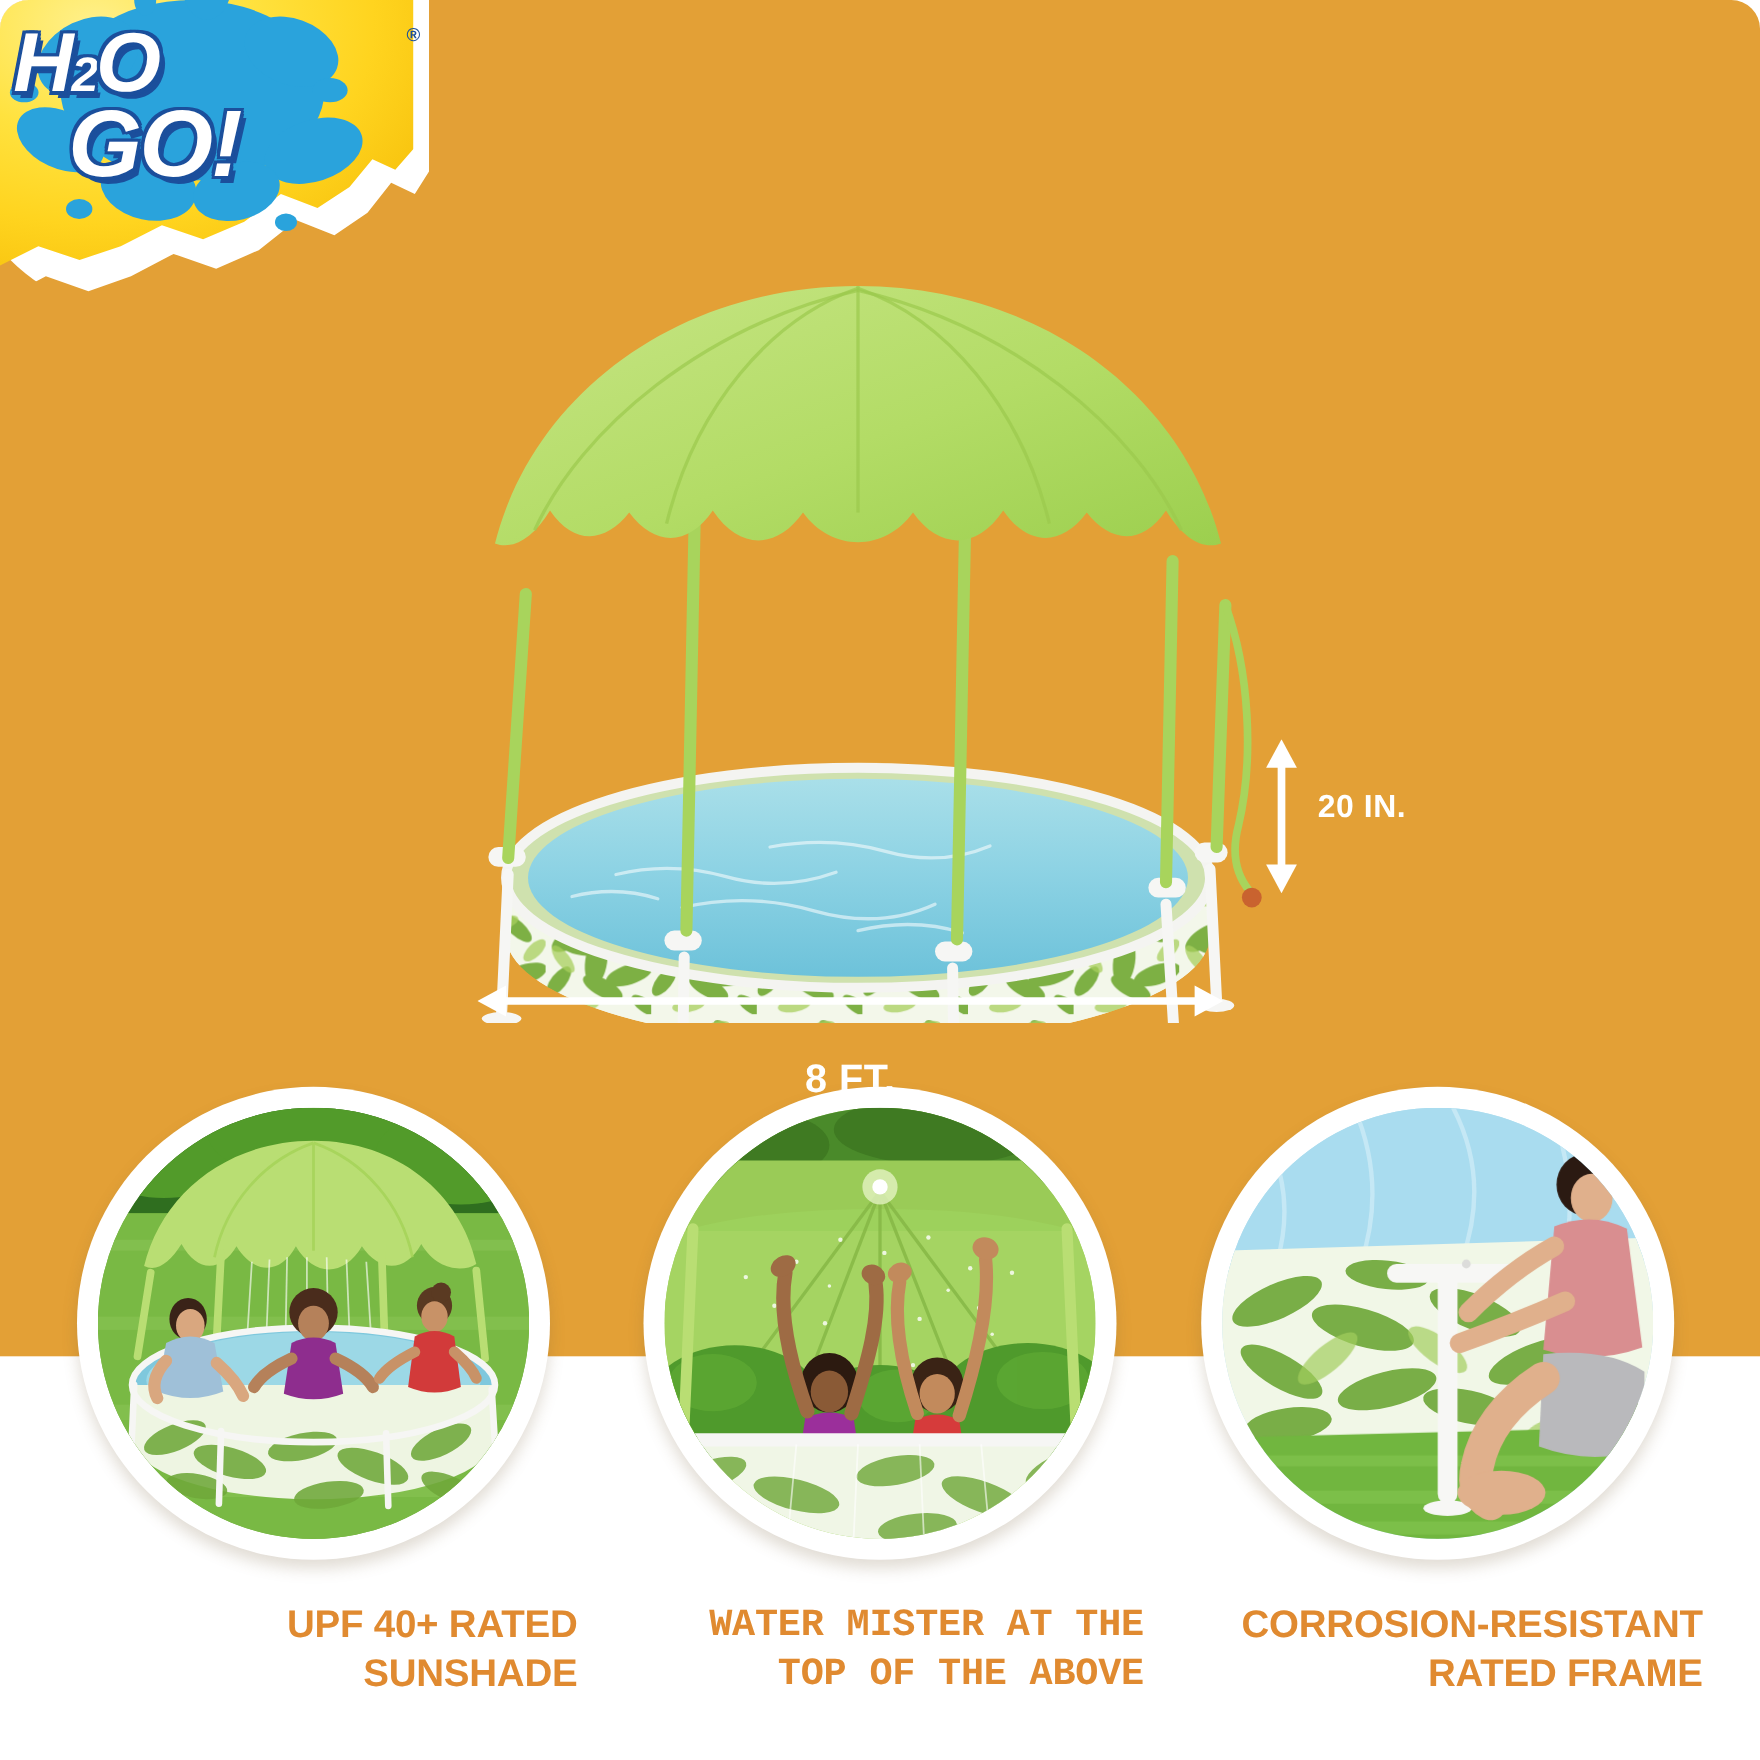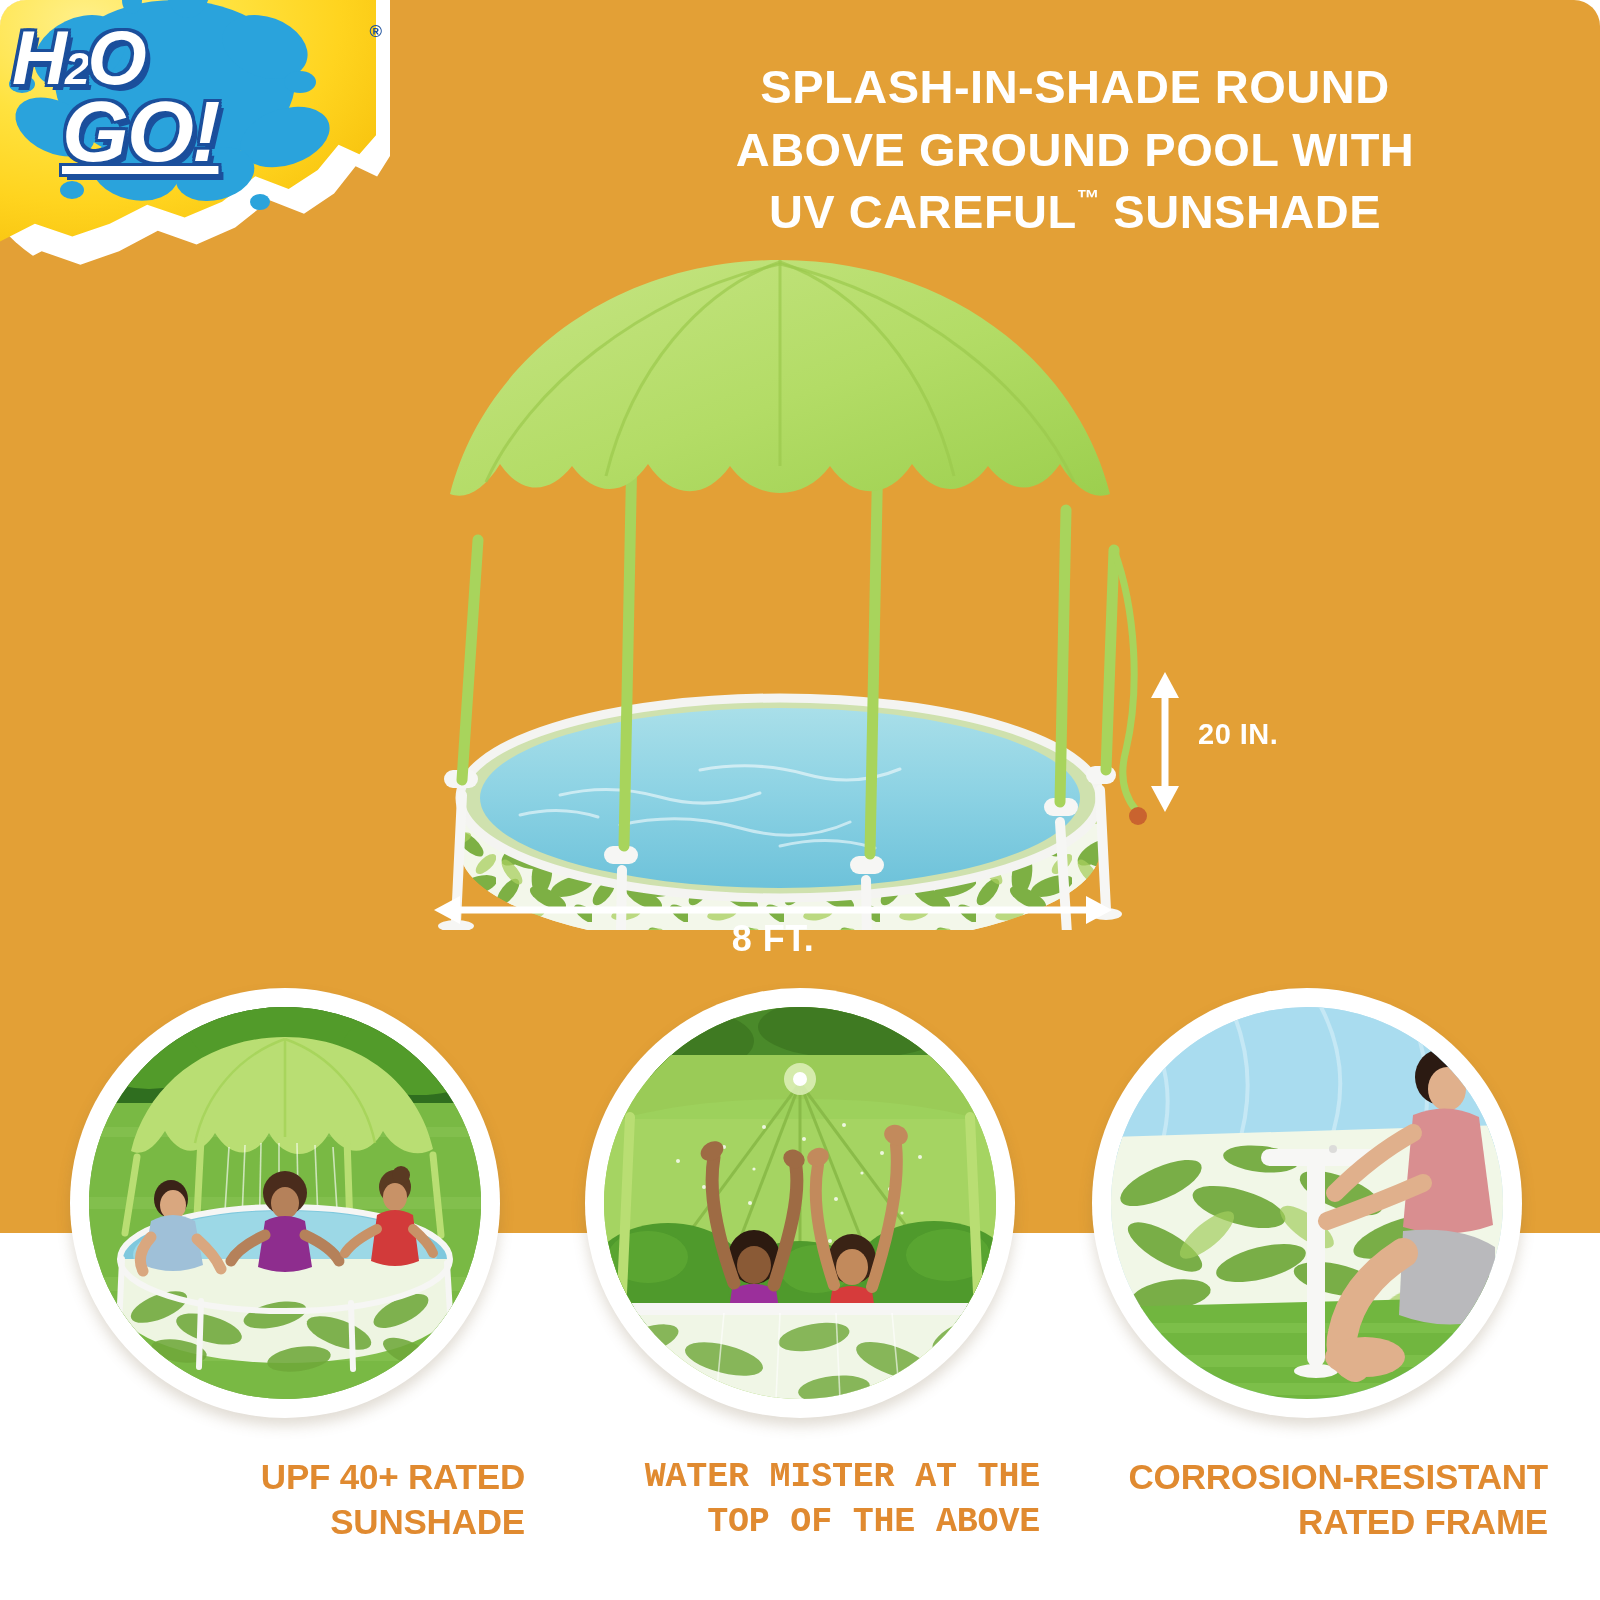"GO!" .logo-line.l2 { text-decoration: underline -> none }
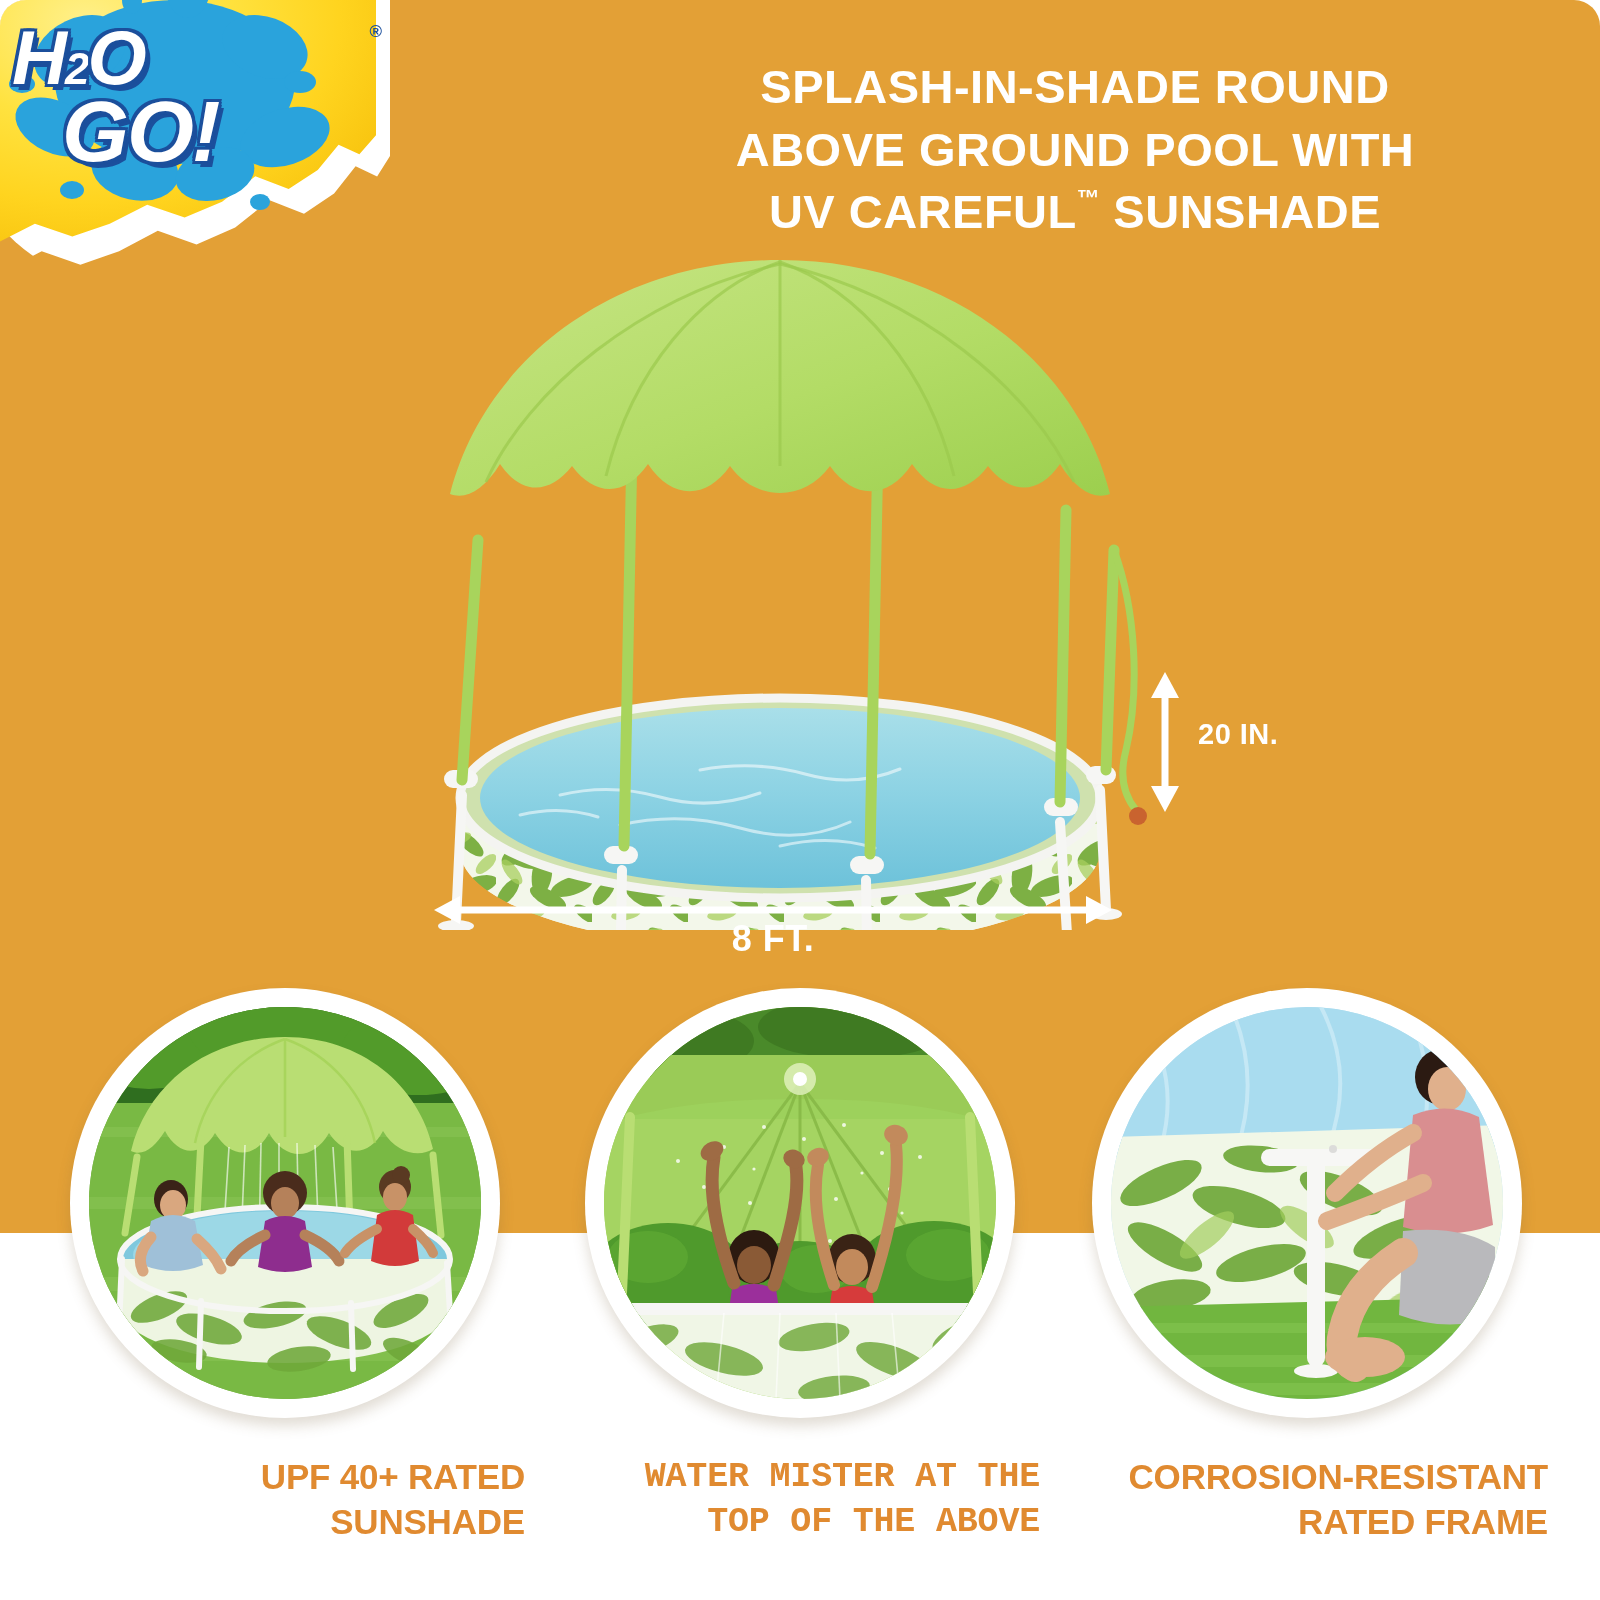"SPLASH-IN-SHADE ROUND" div.headline { html: <div> <div>SPLASH-IN-SHADE ROUND</div> <div>ABOVE GROUND POOL WITH</div> <div><span>UV CAREFUL</span><span>™</span><span> SUNSHADE</span></div> </div> -> none }
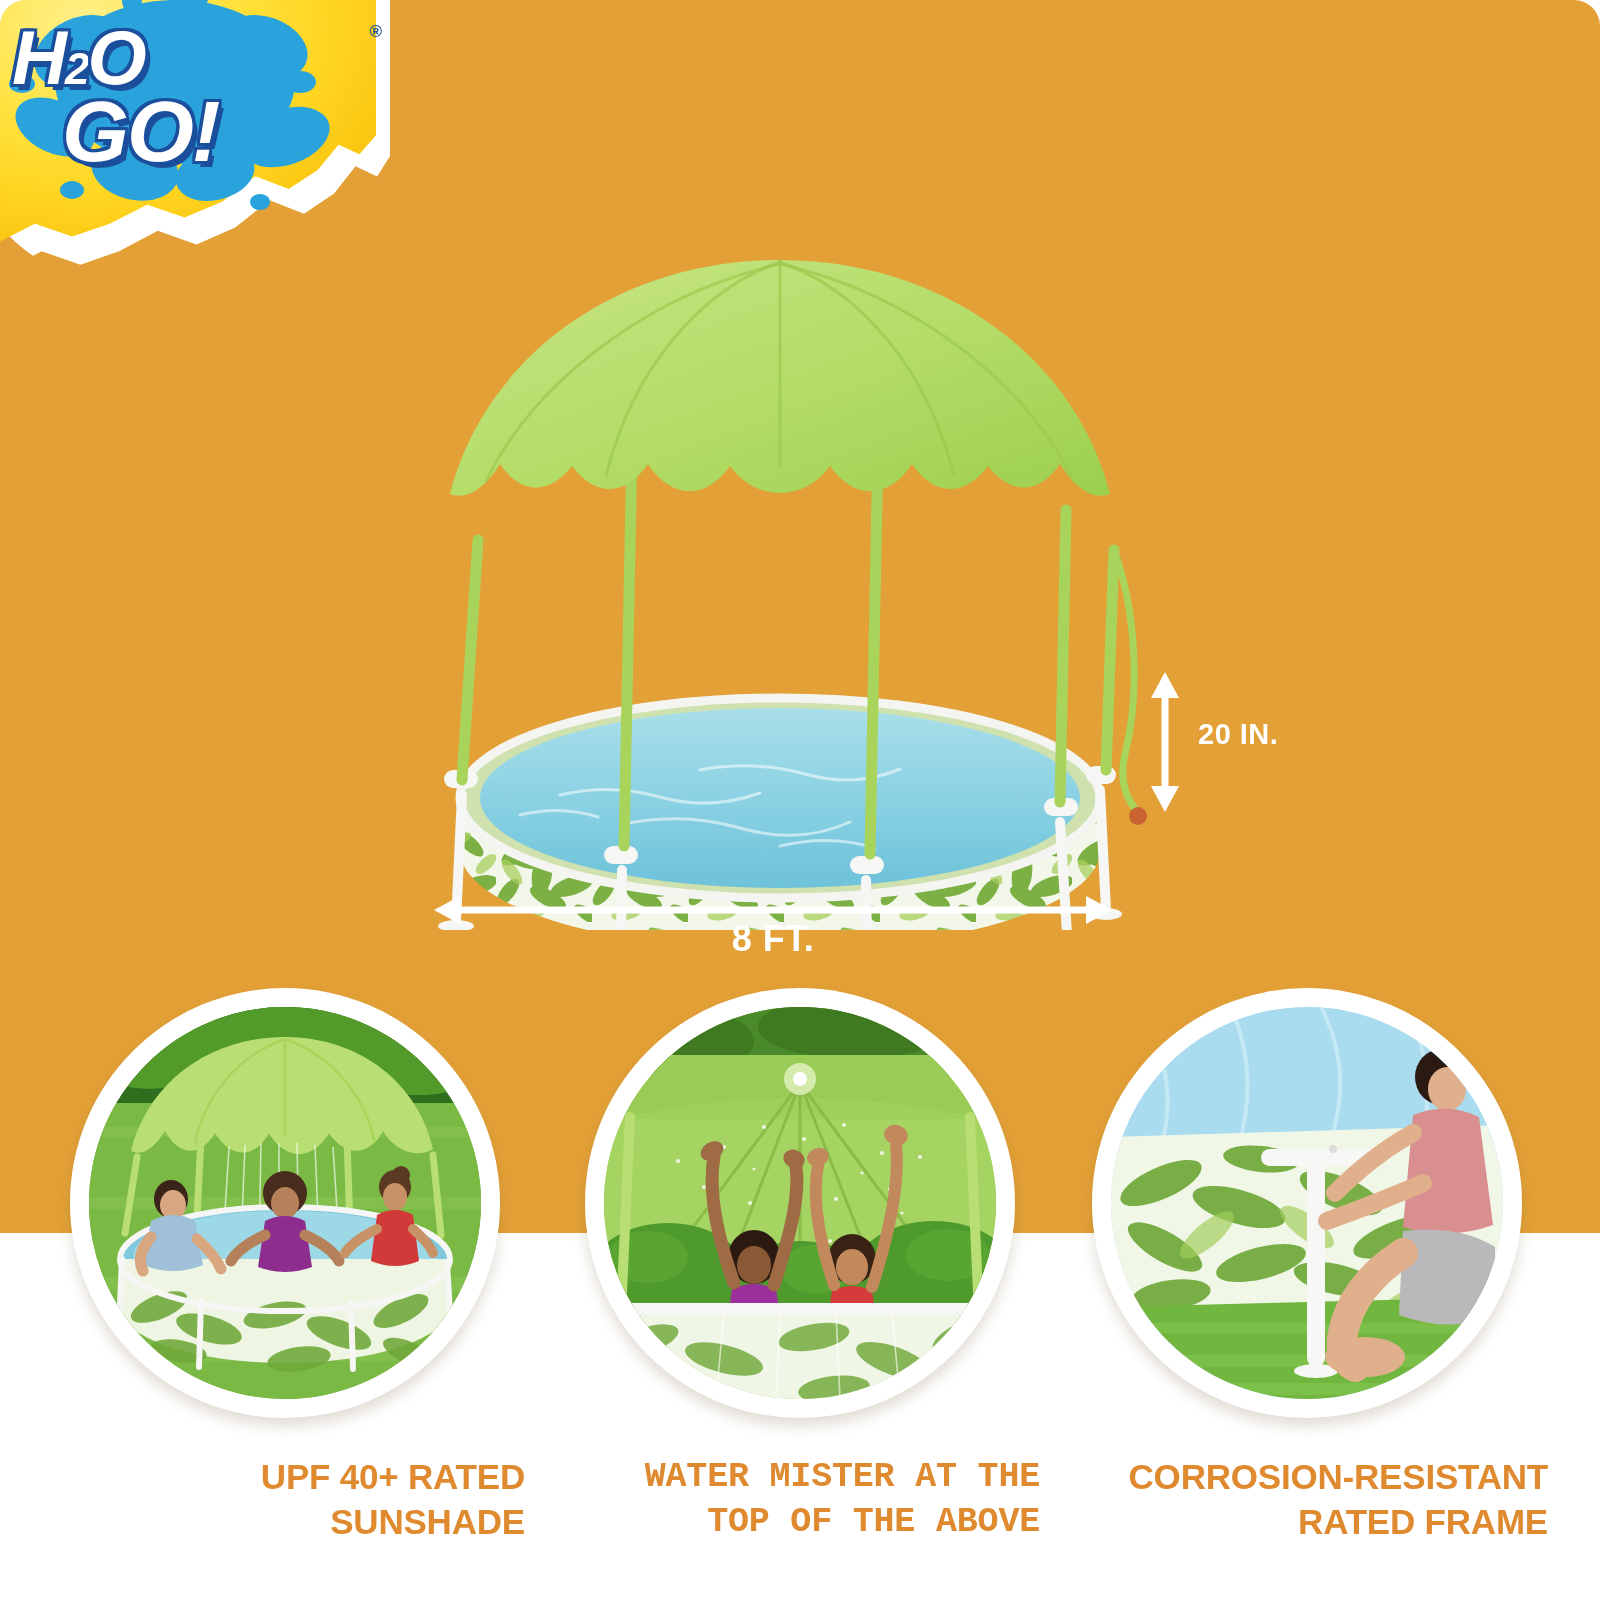"8 FT." .dim-h-label { top: 918px -> 960px }
